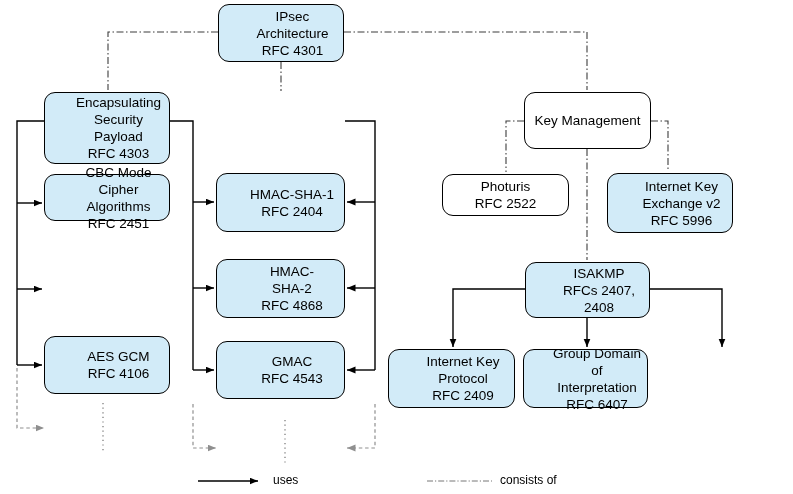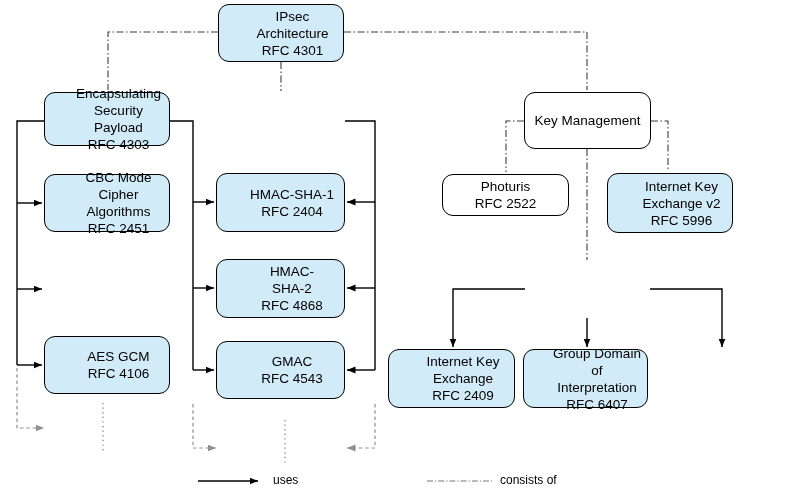"Encapsulating" div.box { height: 54px -> 72px }
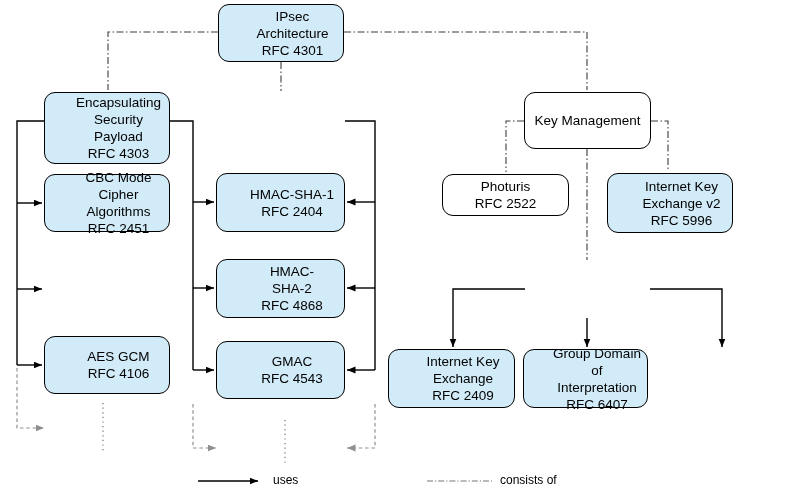"CBC Mode Cipher" div.box { height: 58px -> 47px }
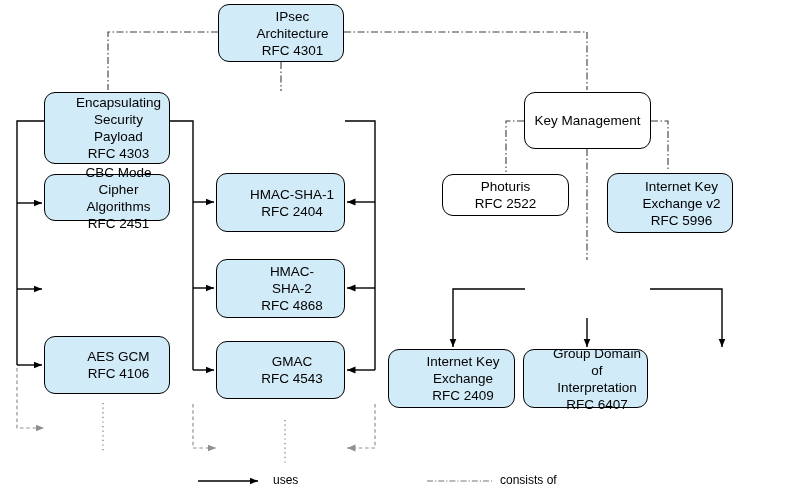"ISAKMP" div.box { html: none -> <div> <div>ISAKMP</div> <div>RFCs 2407, 2408</div> </div> }
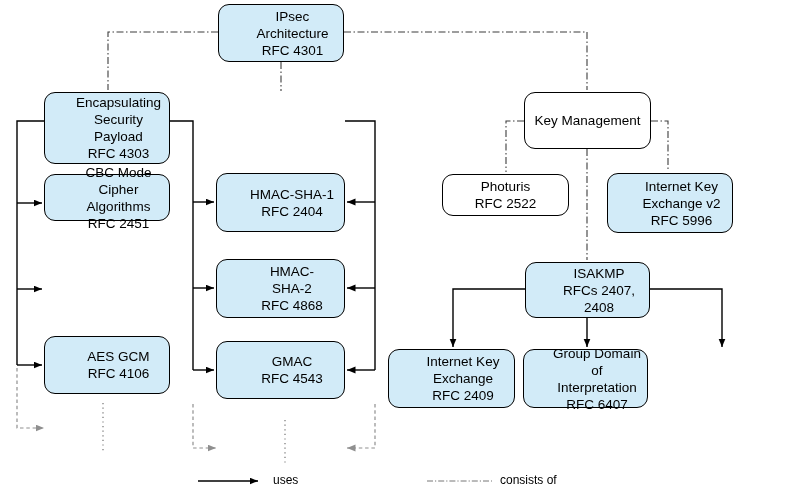"Exchange" div { text: Exchange -> Protocol }
